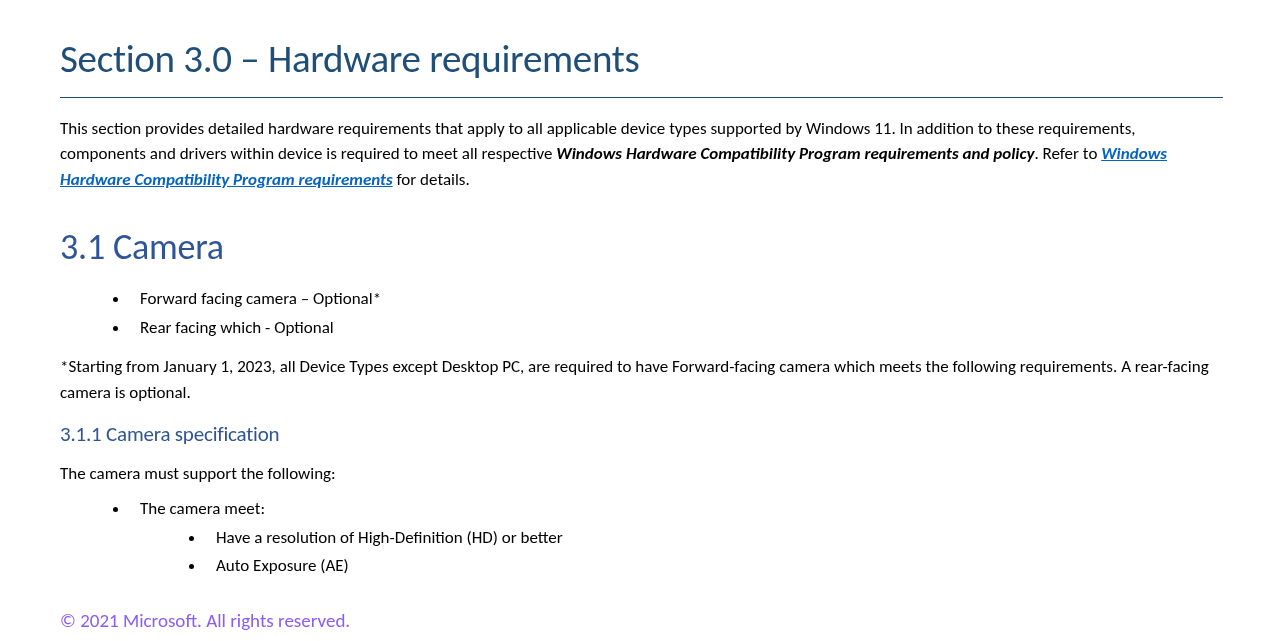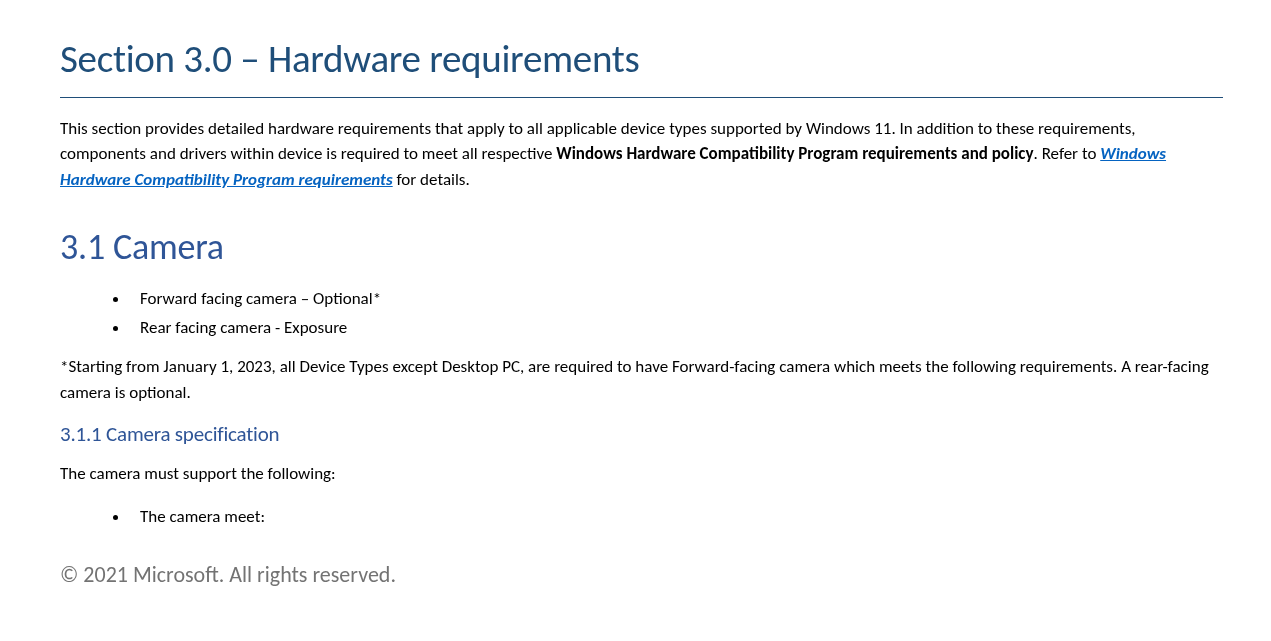"Windows Hardware Compatibility Program requirements and" .intro-para .bold-italic { font-style: none -> italic }
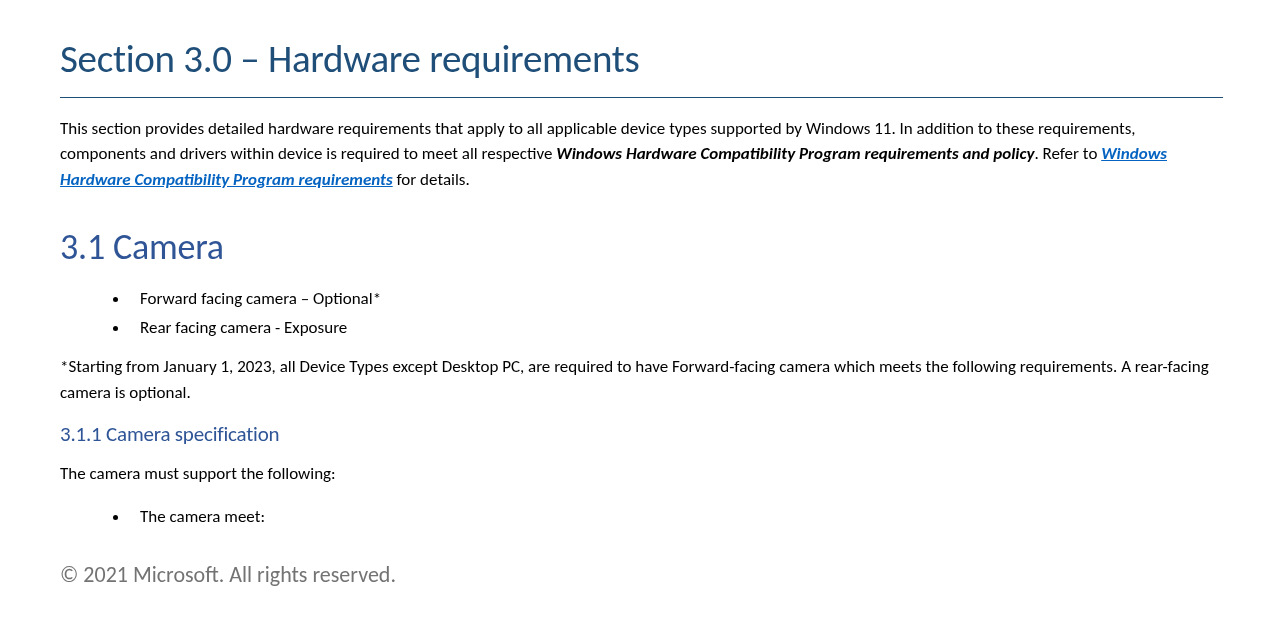"Rear facing camera - Exposure" li { text: camera - Exposure -> which - Optional }
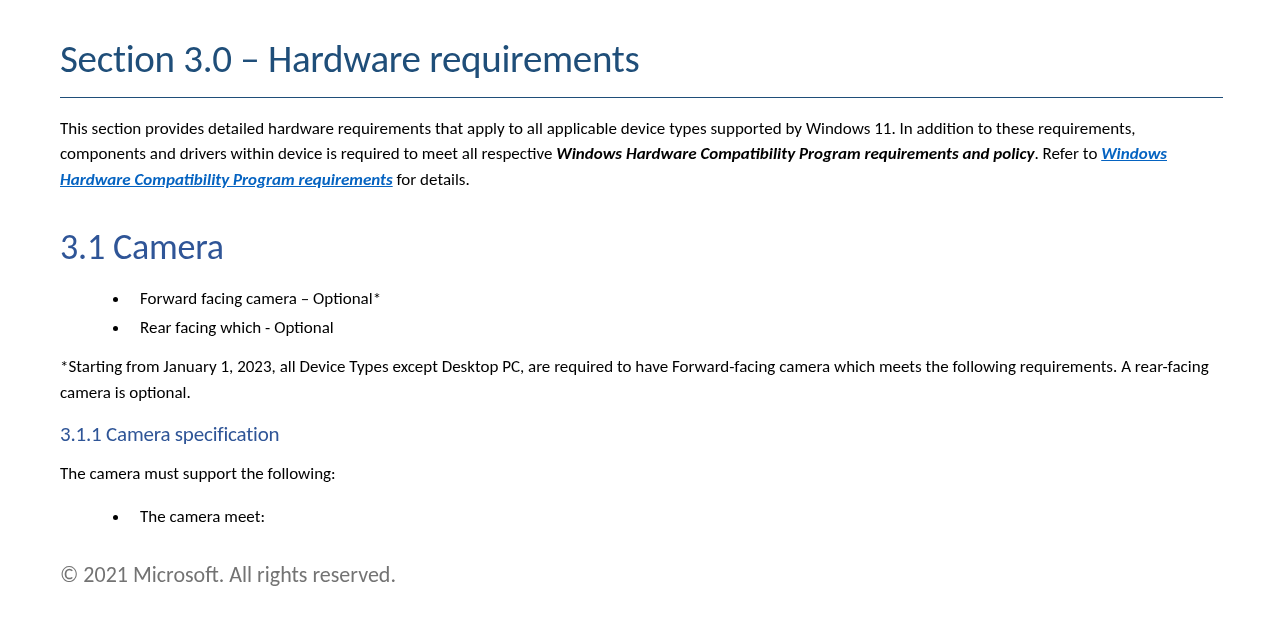"The camera must support the" p.lead { margin-bottom: 18px -> 10px }
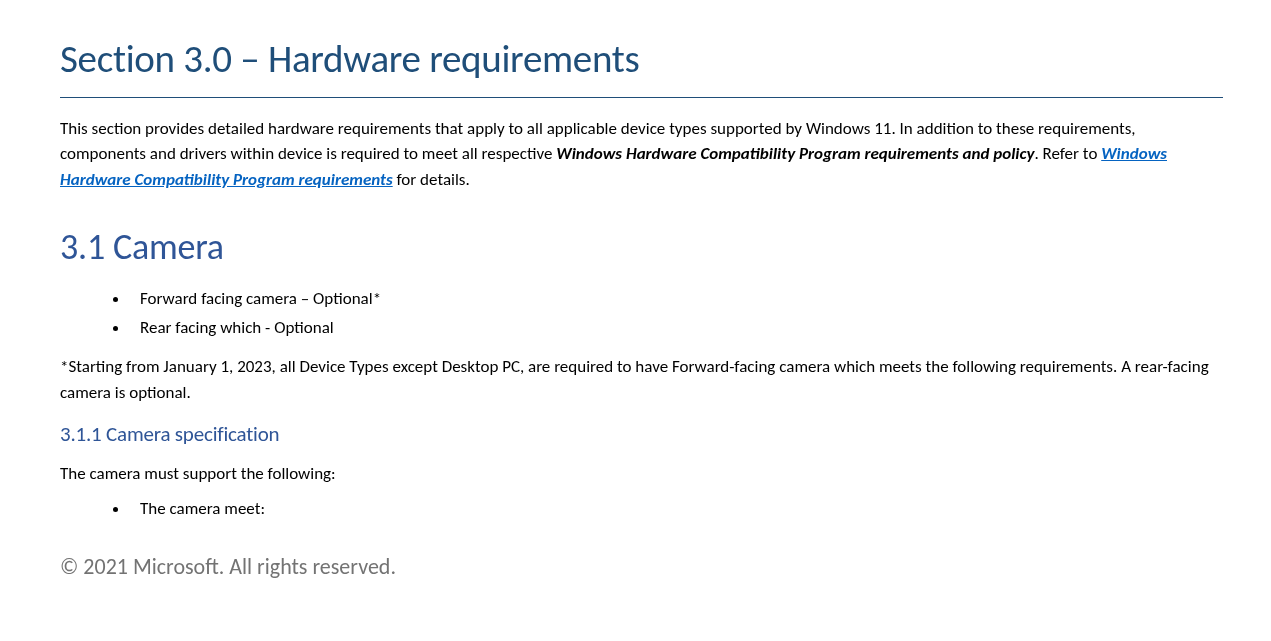"Have a resolution of High-Definition" ul.level2 { html: none -> <ul> <li>Have a resolution of High-Definition (HD) or better</li> <li>Auto Exposure (AE)</li> </ul> }
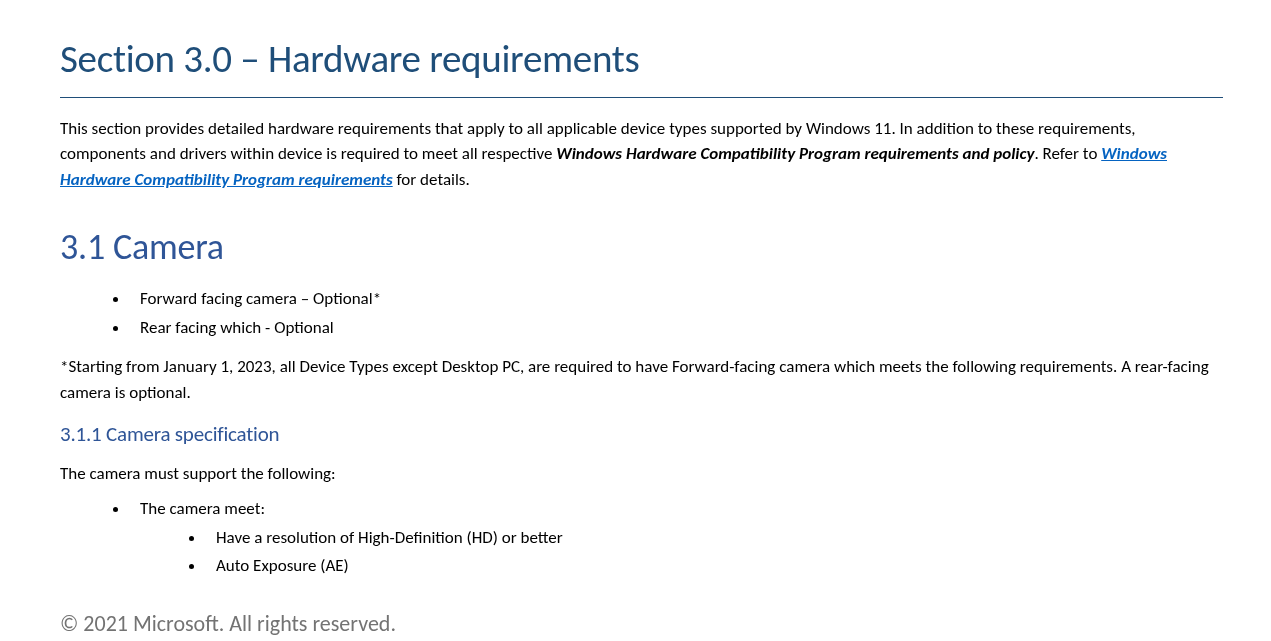"© 2021 Microsoft. All rights" .copyright { color: #737373 -> #8b5cf6; font-size: 22px -> 19px }
